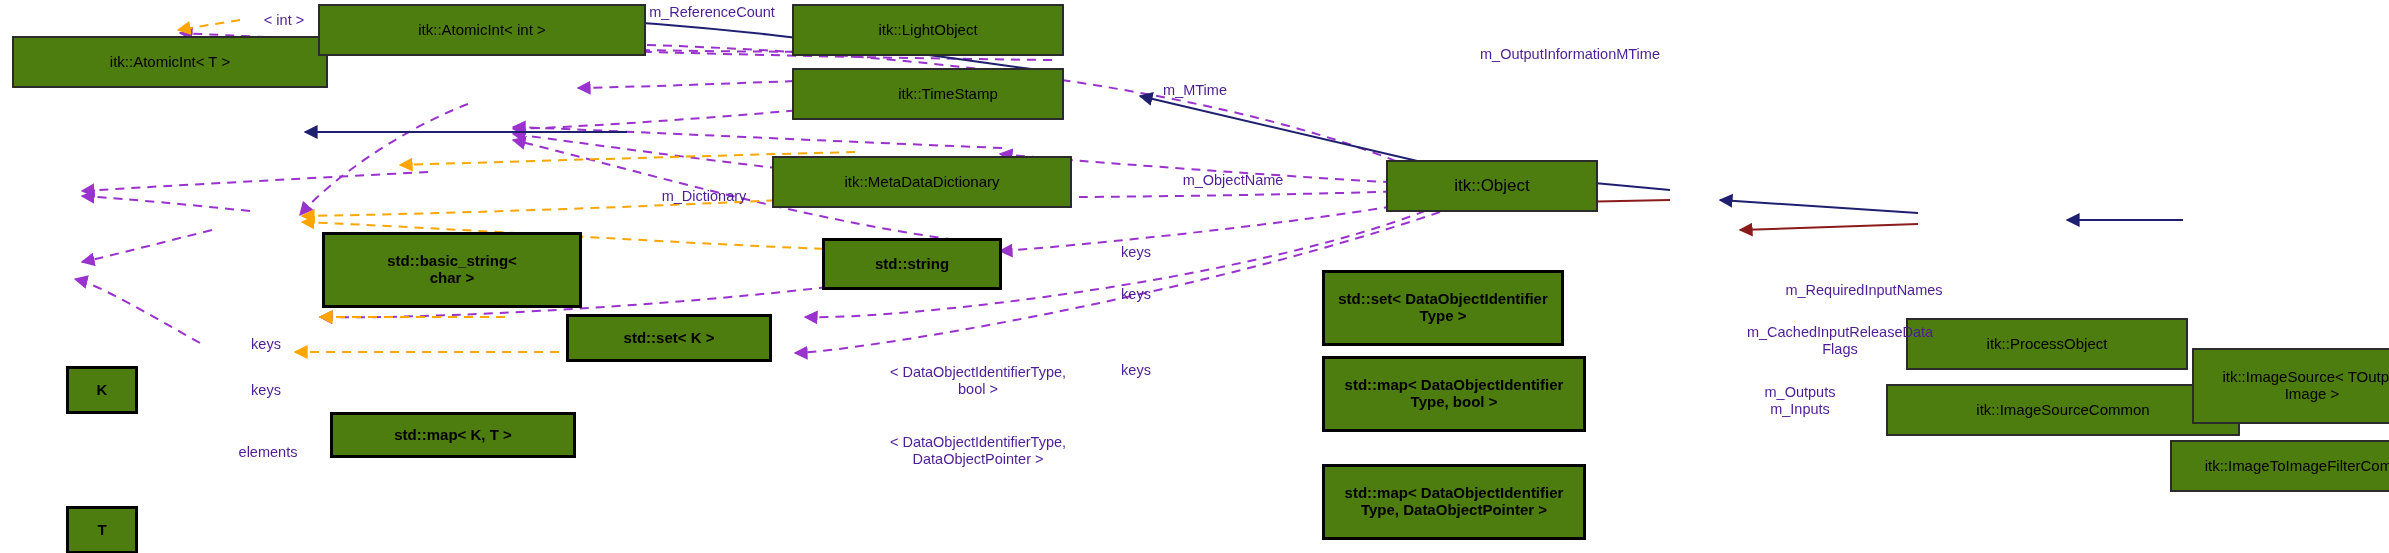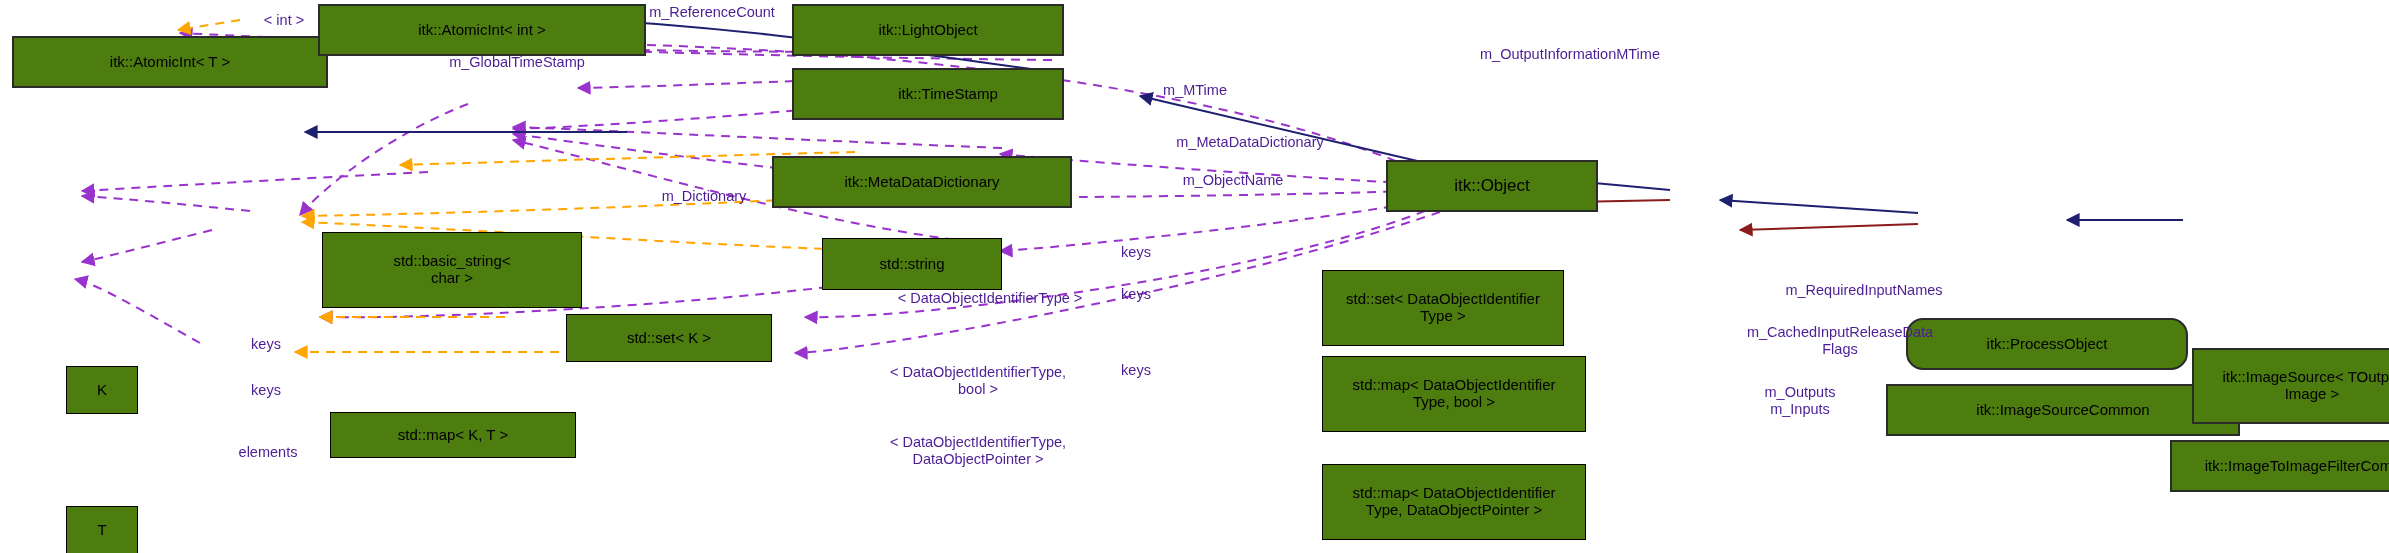"m_GlobalTimeStamp" div.edge-label { html: <div>m_GlobalTimeStamp</div> -> none }
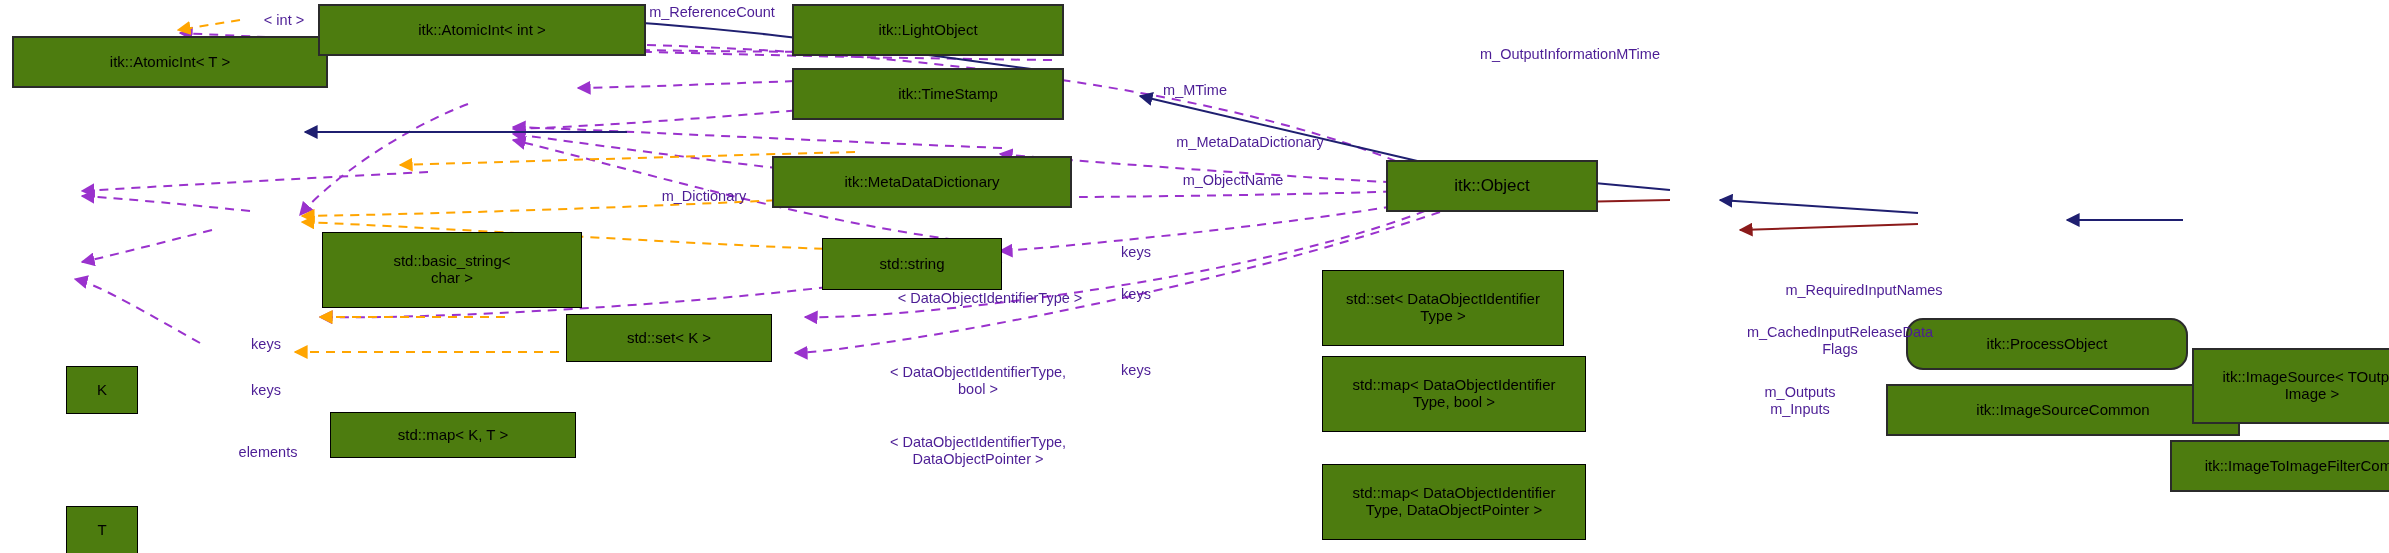"m_MetaDataDictionary" div.edge-label { html: <div>m_MetaDataDictionary</div> -> none }
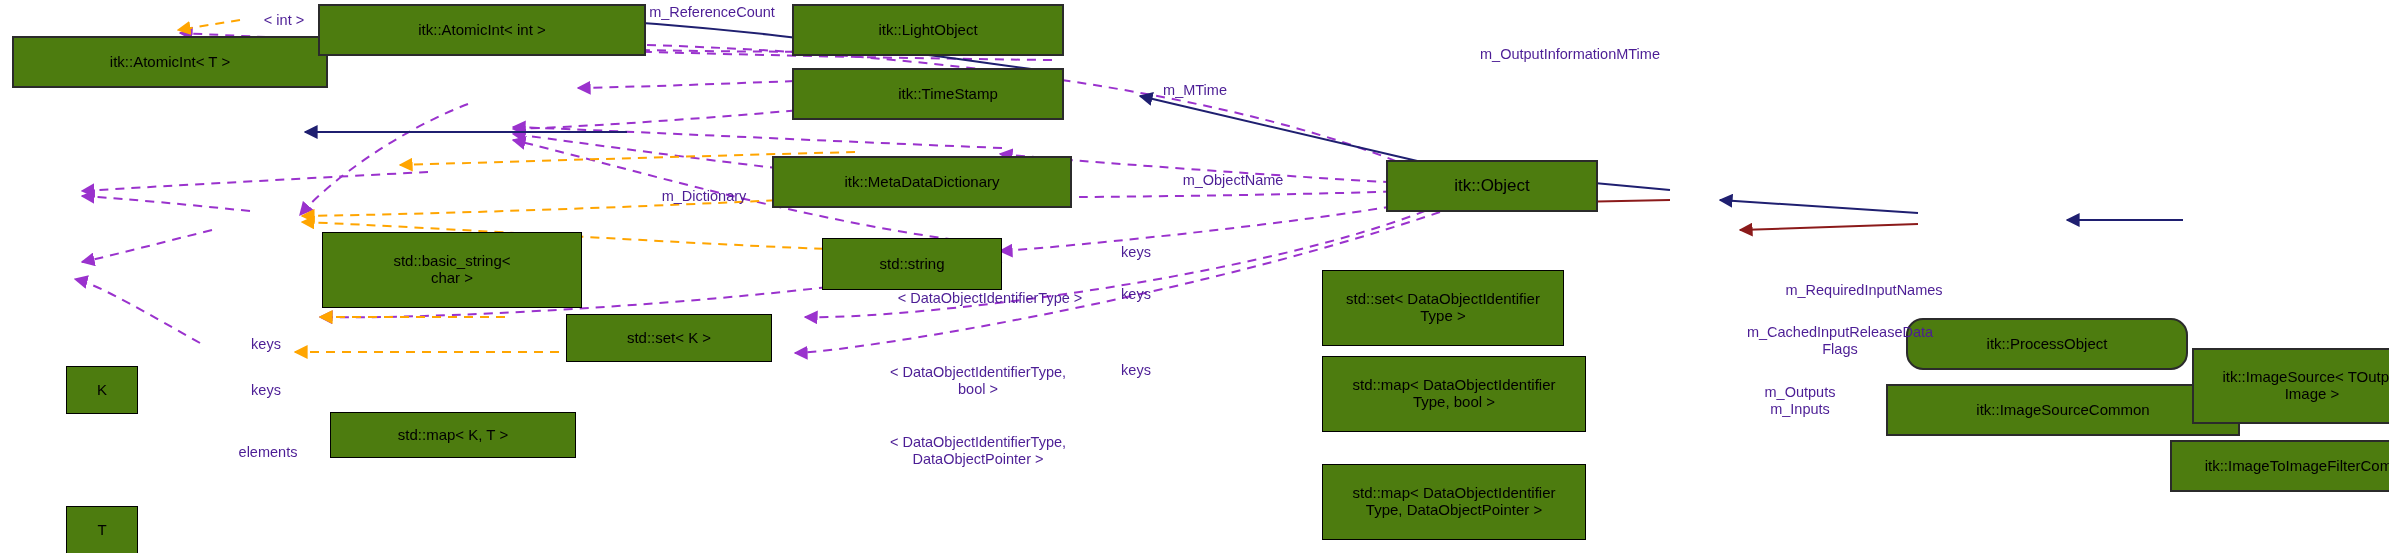"std::basic_string<" .node.std { border: 1px solid #000000 -> 3px solid #000000; font-weight: none -> bold }
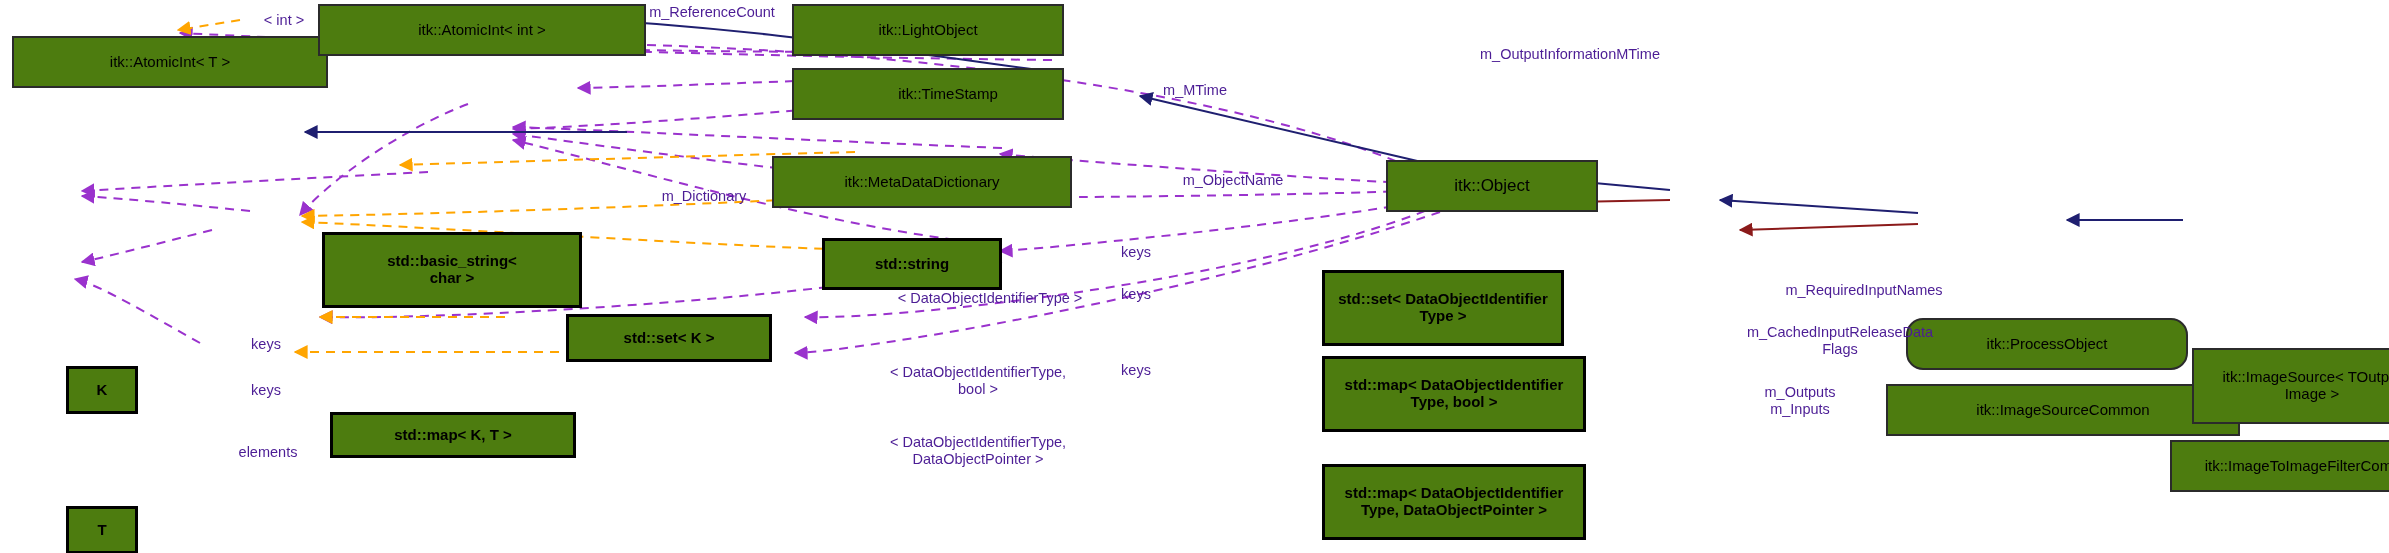"< DataObjectIdentifierType >" div.edge-label { html: <div>&lt; DataObjectIdentifierType &gt;</div> -> none }
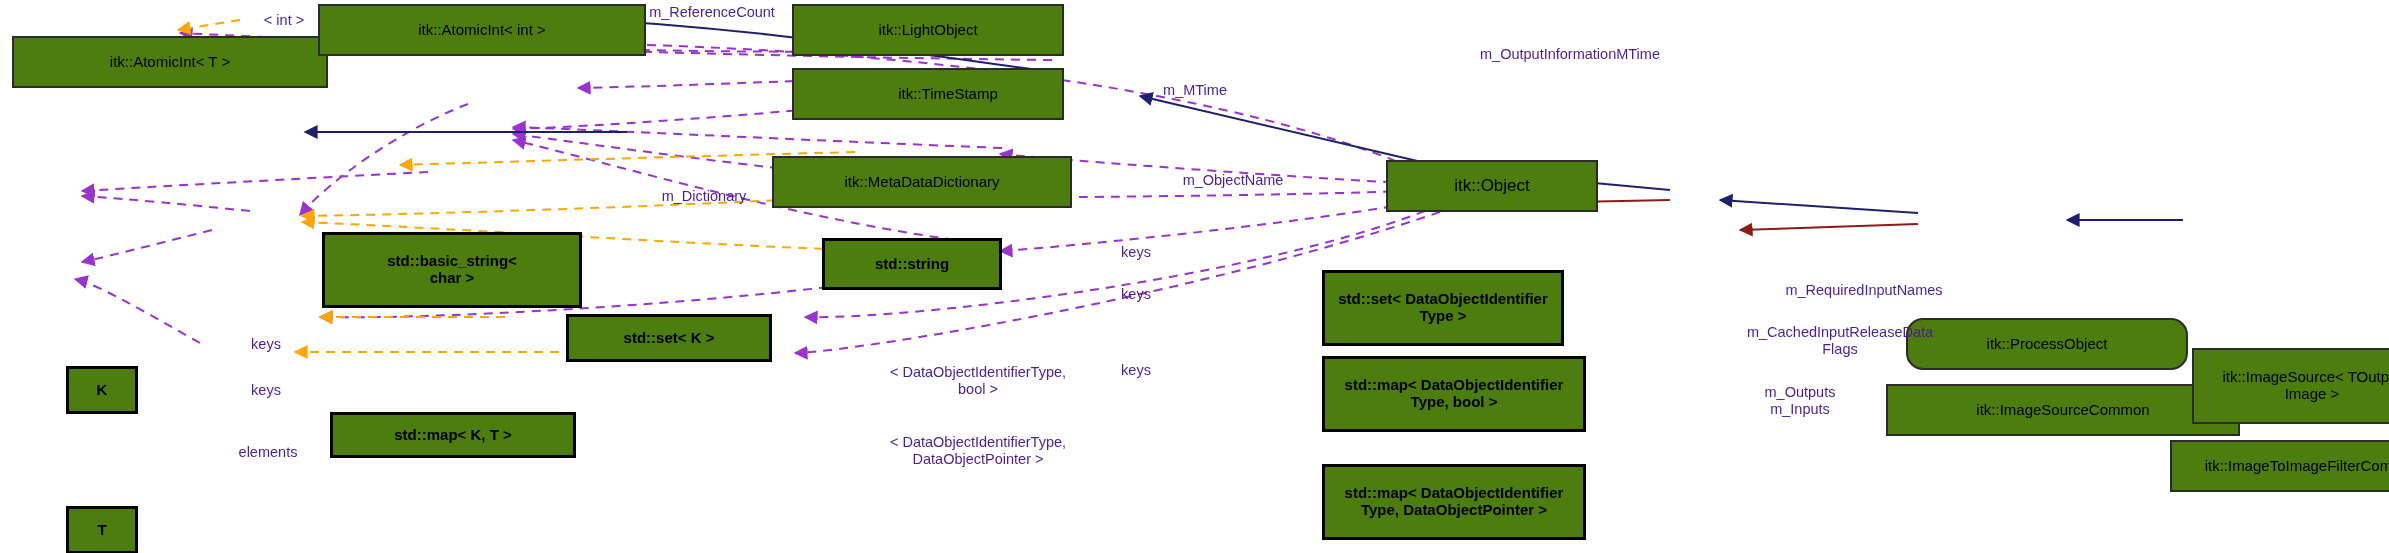"itk::ProcessObject" div.node { border-radius: 17px -> none }
